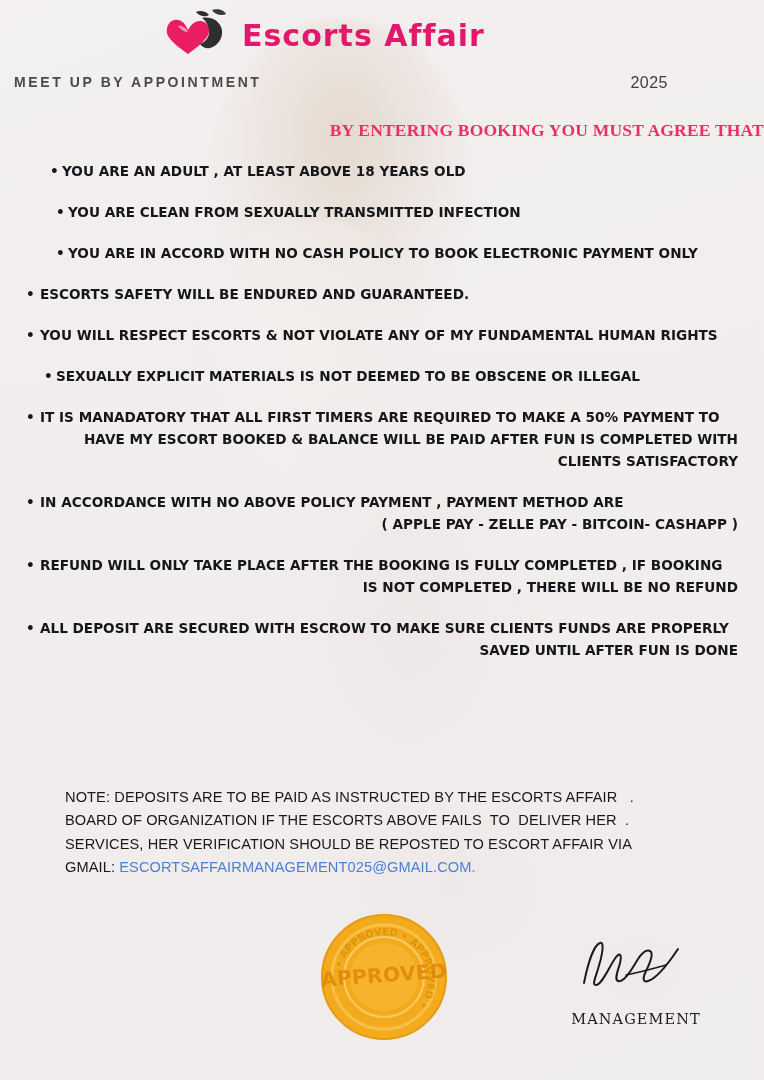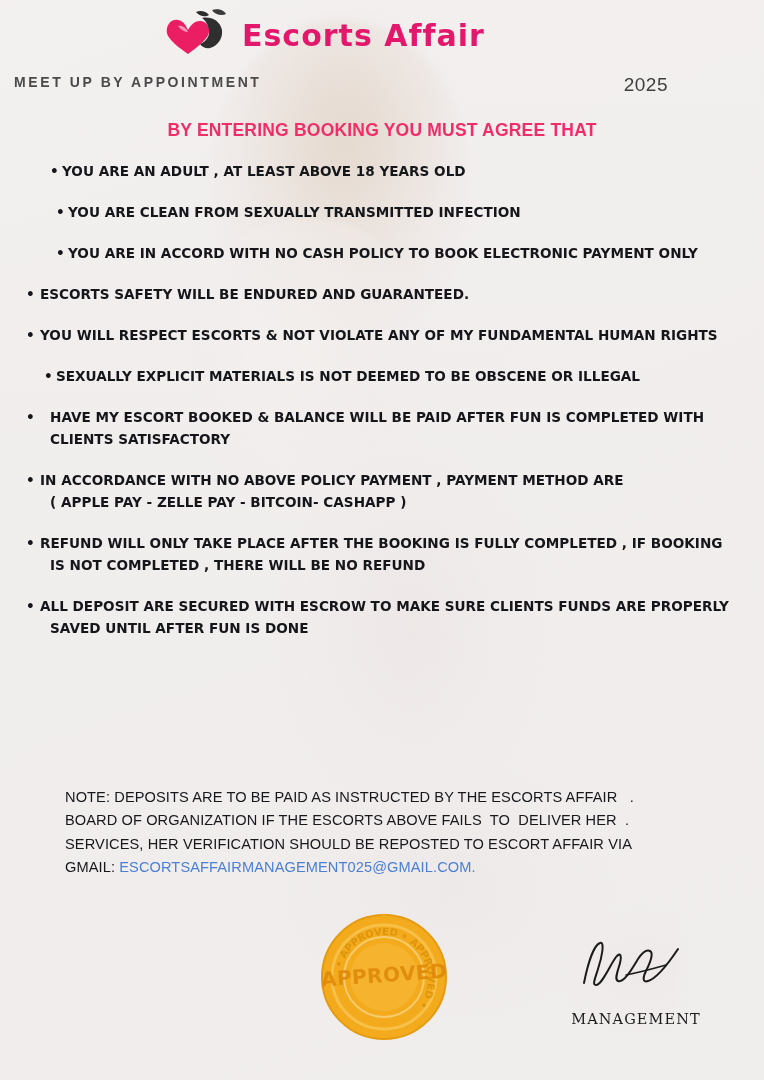"2025" .year { font-size: 19px -> 16px }
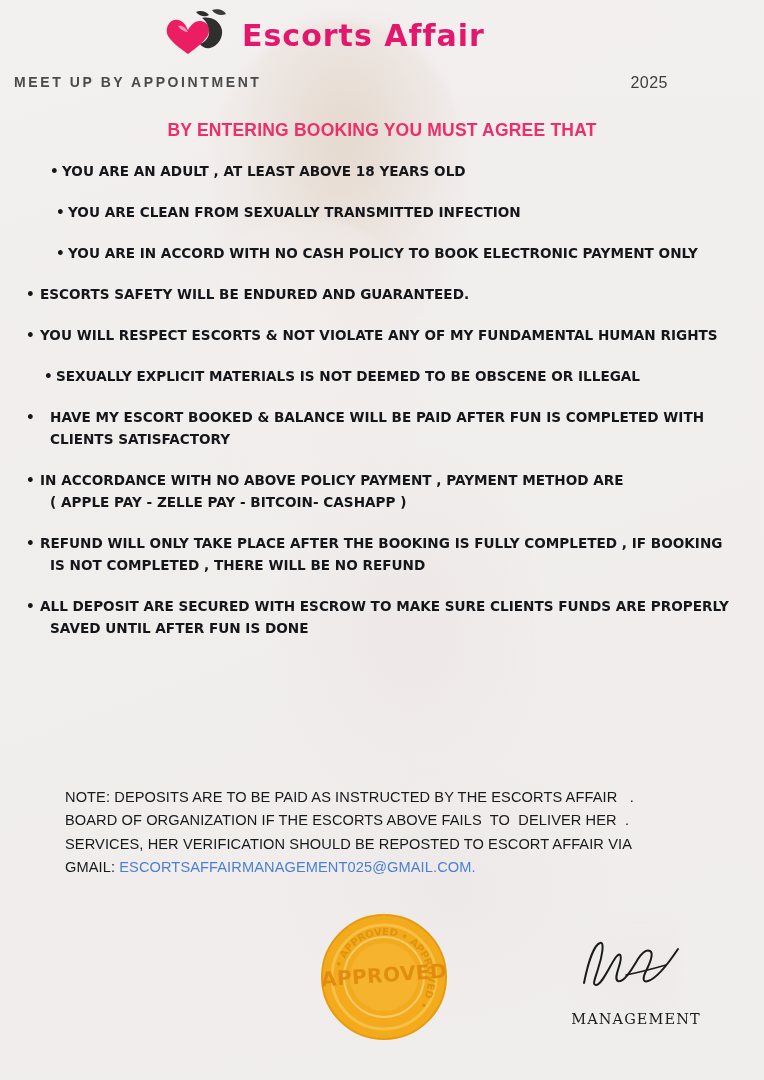"BY ENTERING BOOKING YOU MUST" .agree-title { font-family: Liberation Sans, sans-serif -> Liberation Serif, serif; text-align: center -> right }
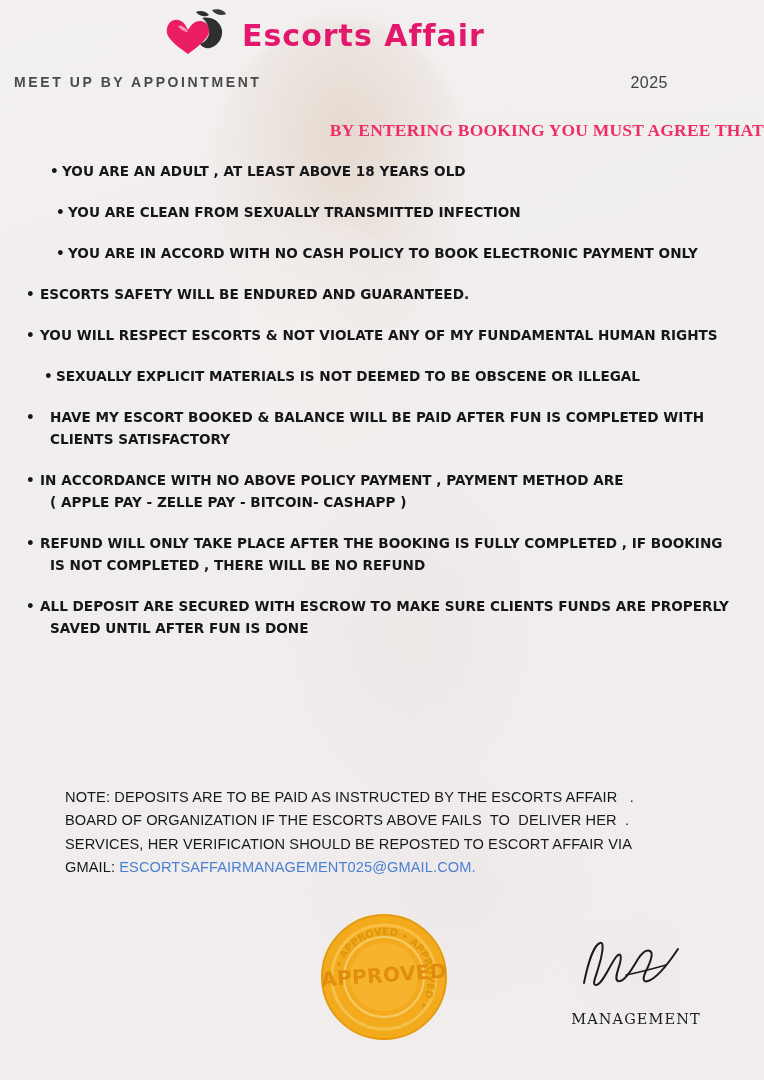"IT IS MANADATORY THAT ALL" span.term-body { html: none -> <span>IT IS MANADATORY THAT ALL FIRST TIMERS ARE REQUIRED TO MAKE A 50% PAYMENT TO</span> }
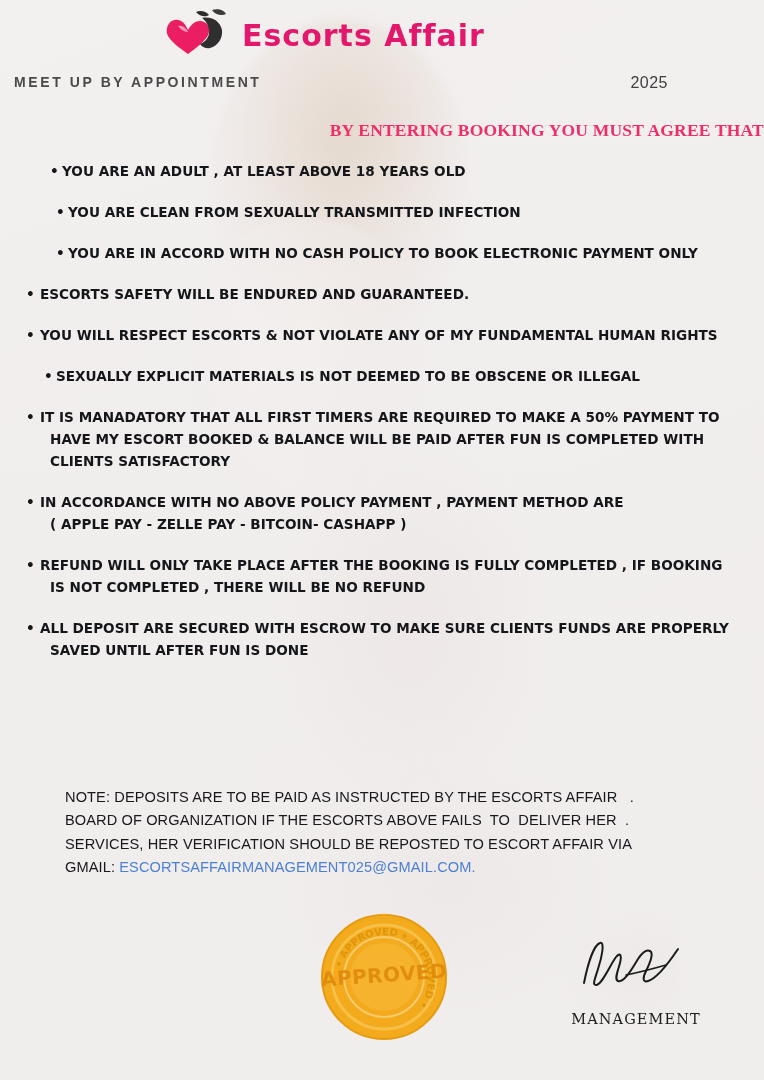"HAVE MY ESCORT BOOKED &" .term .cont { text-align: none -> right }
